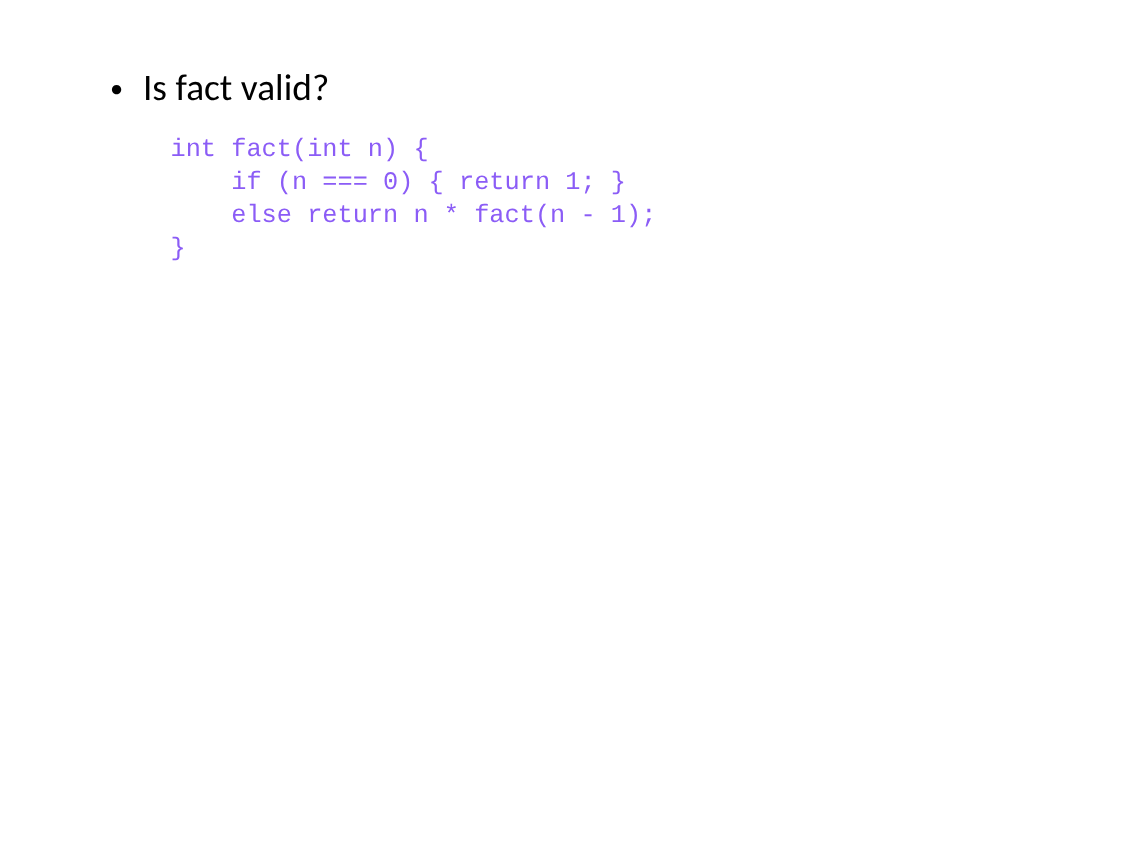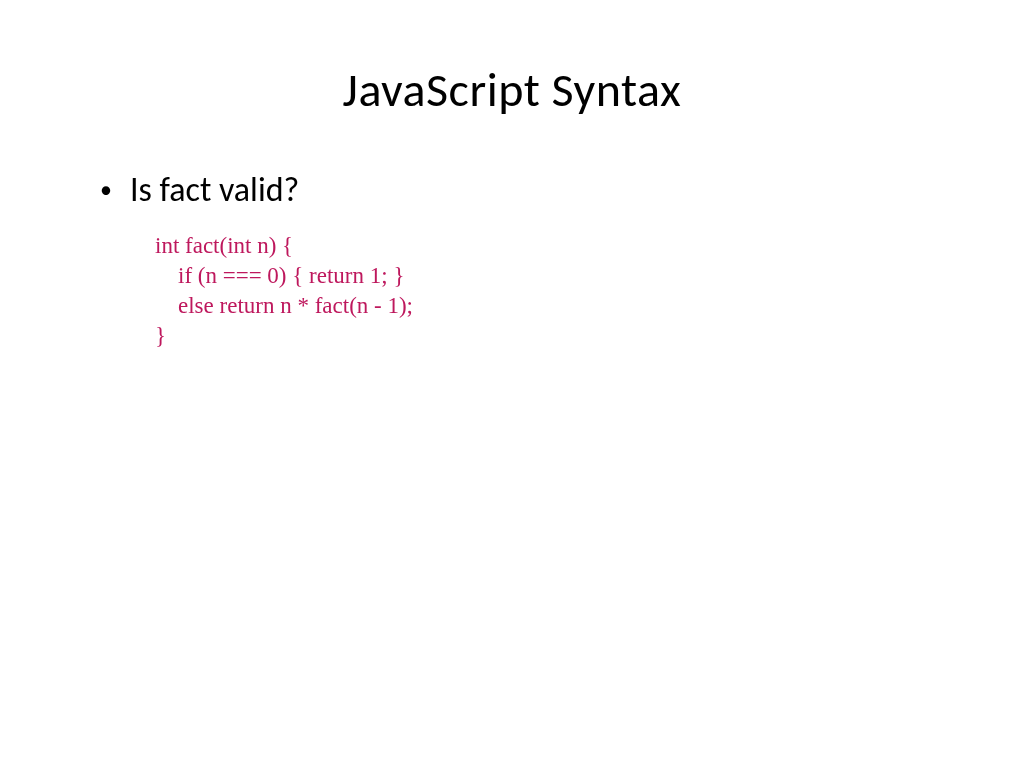"JavaScript Syntax" h1.title { html: <h1>JavaScript Syntax</h1> -> none }
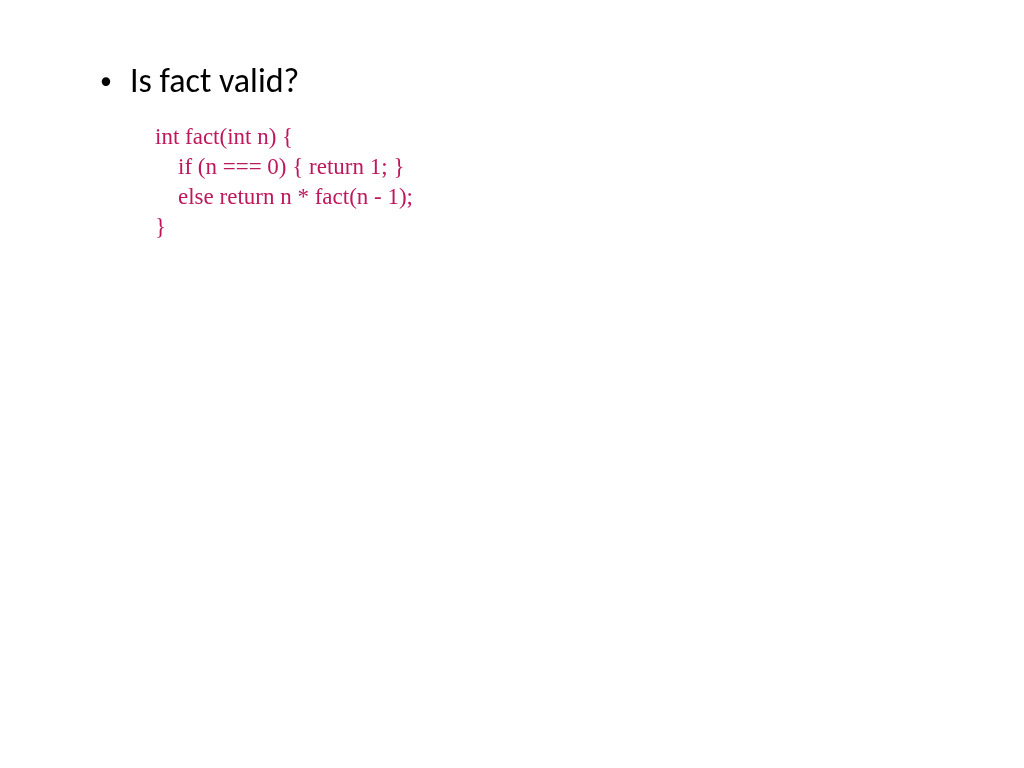"int fact(int n) {" .code-block { color: #be185d -> #8b5cf6; font-family: Liberation Serif, serif -> Liberation Mono, monospace }
